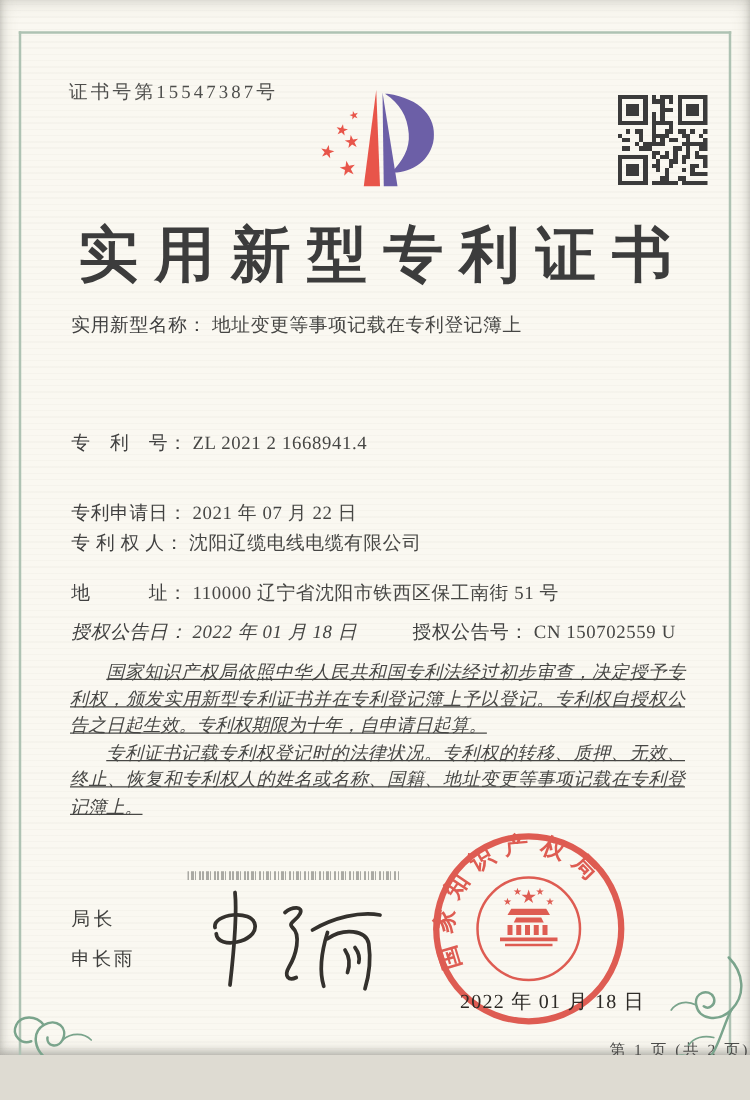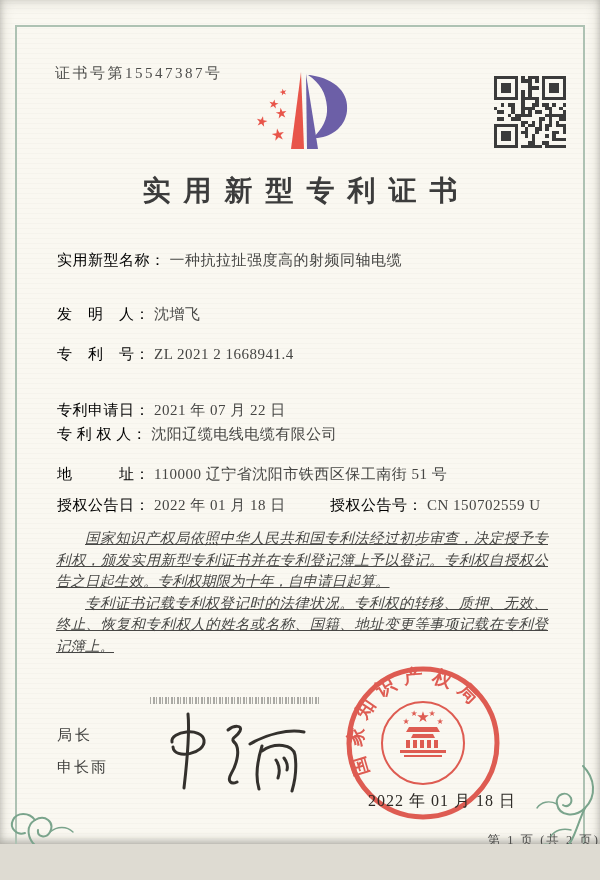"实用新型专利证书" .title { font-size: 28px -> 48px }
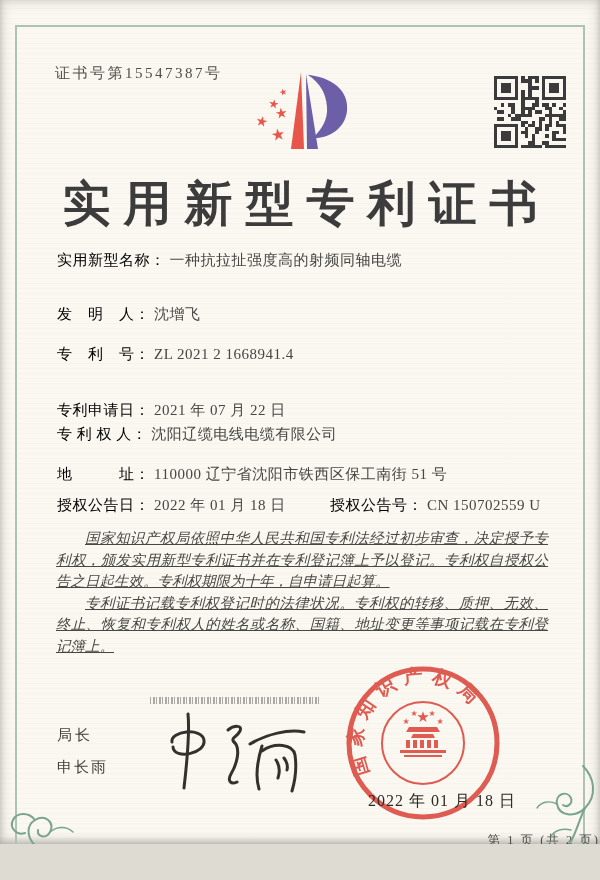"实用新型名称：" .field .lbl { color: #000000 -> #404040 }
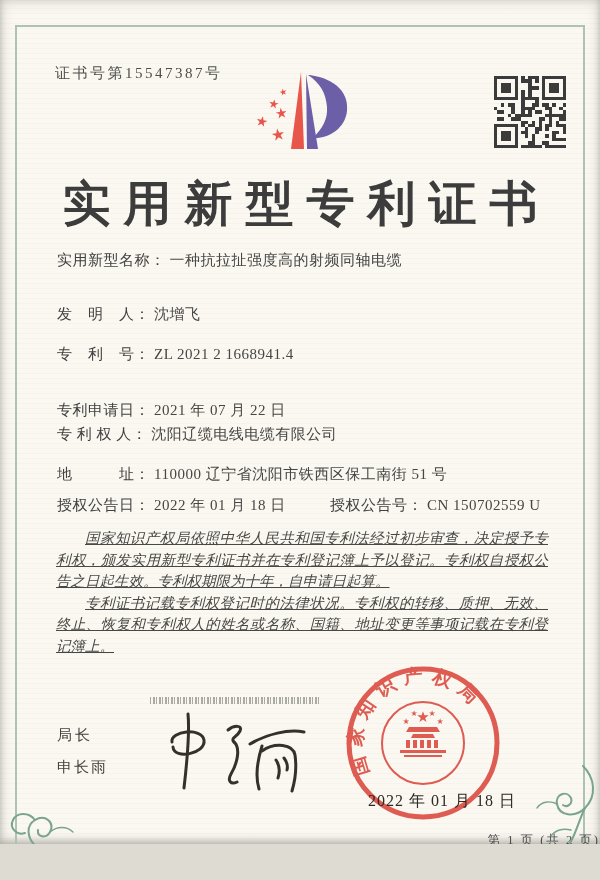"一种抗拉扯强度高的射频同轴电缆" span.val { text: 一种抗拉扯强度高的射频同轴电缆 -> 地址变更等事项记载在专利登记簿上 }
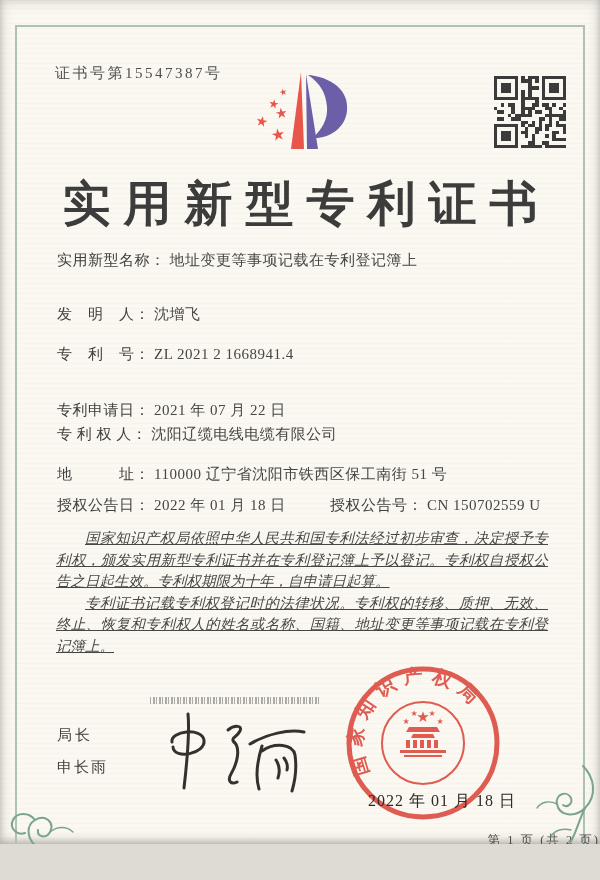"发 明 人： 沈增飞" div.field { html: <div> <span>发 明 人：</span><span>沈增飞</span> </div> -> none }
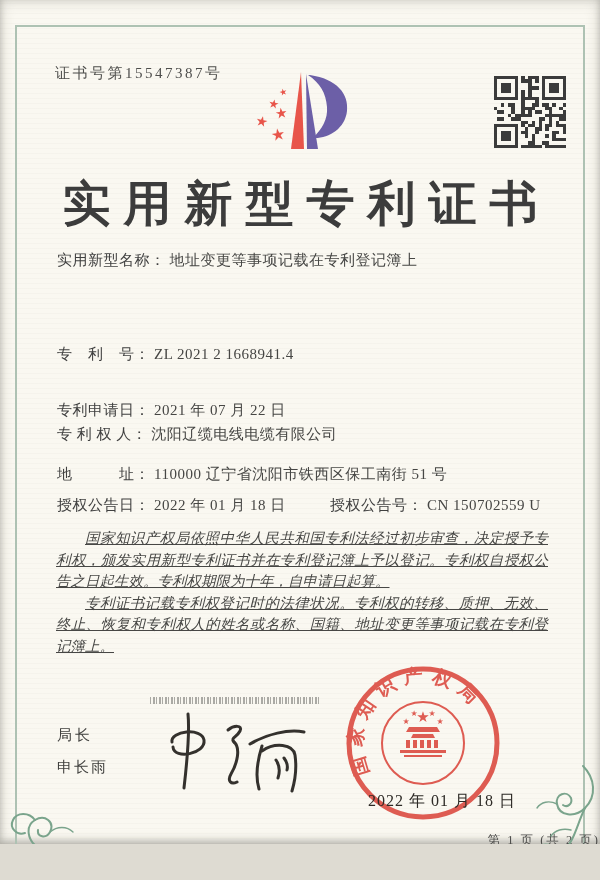"授权公告日： 2022 年 01 月" .f-grantdate { font-style: none -> italic }
